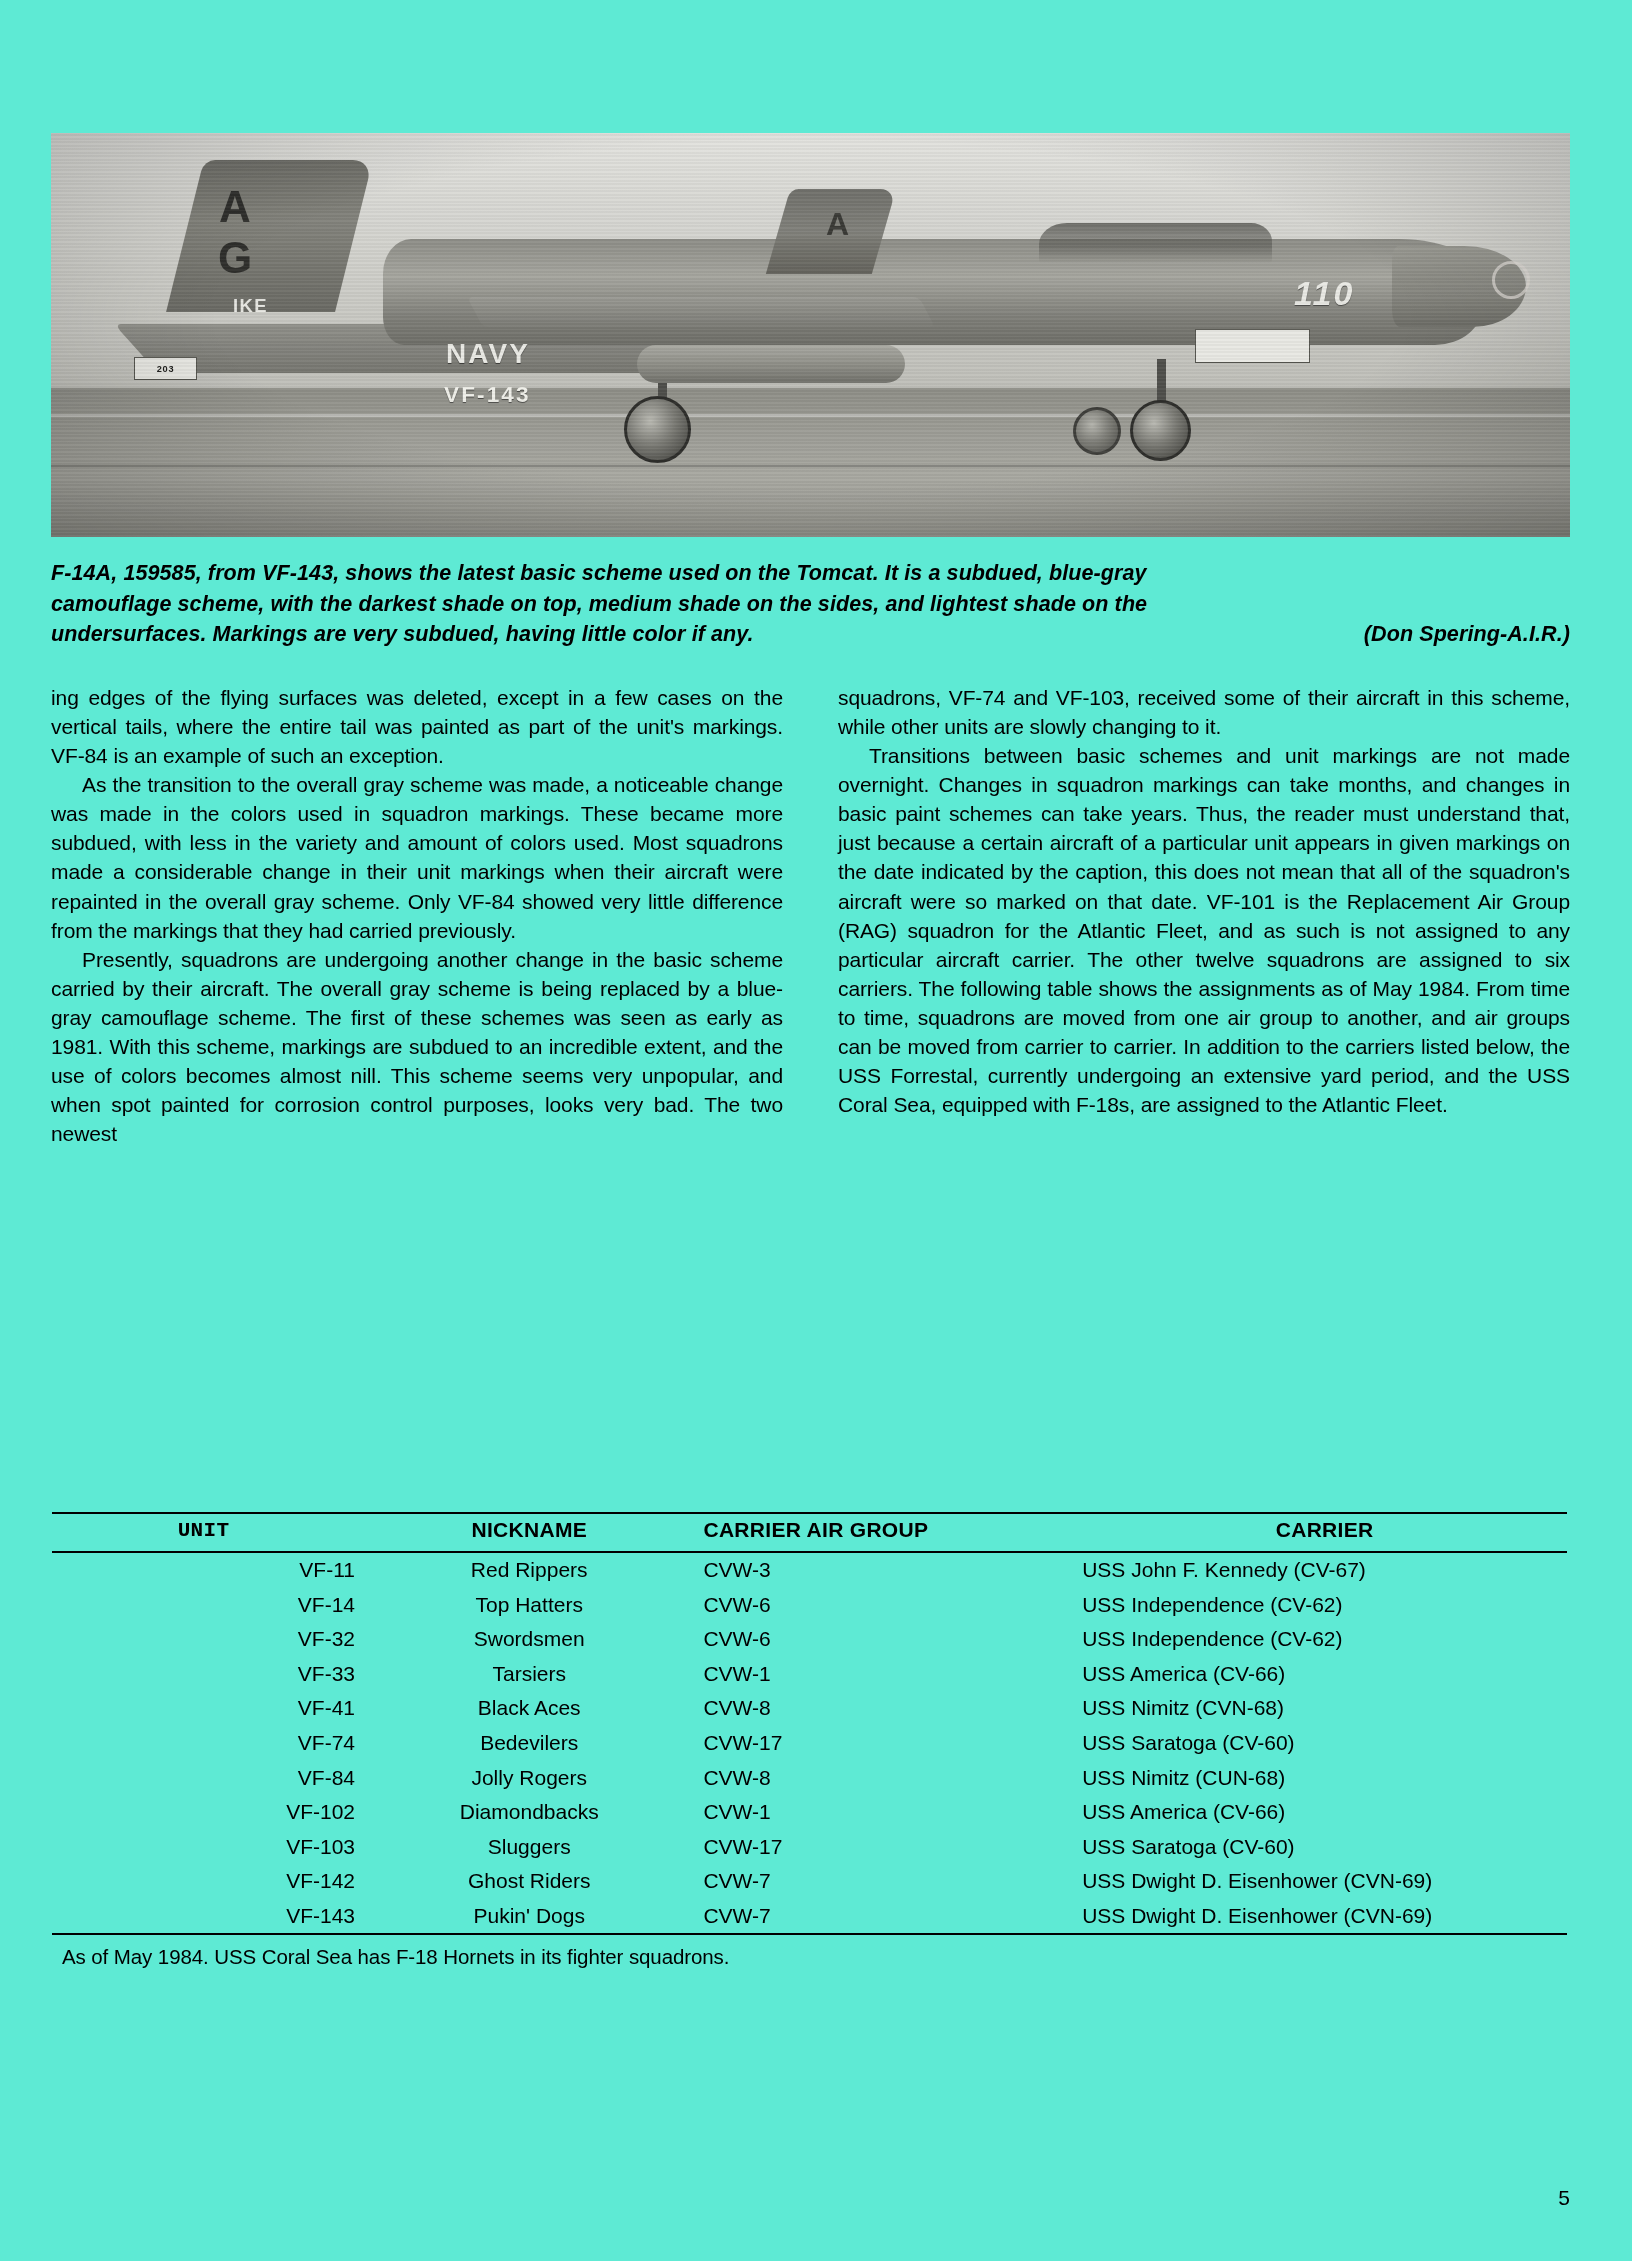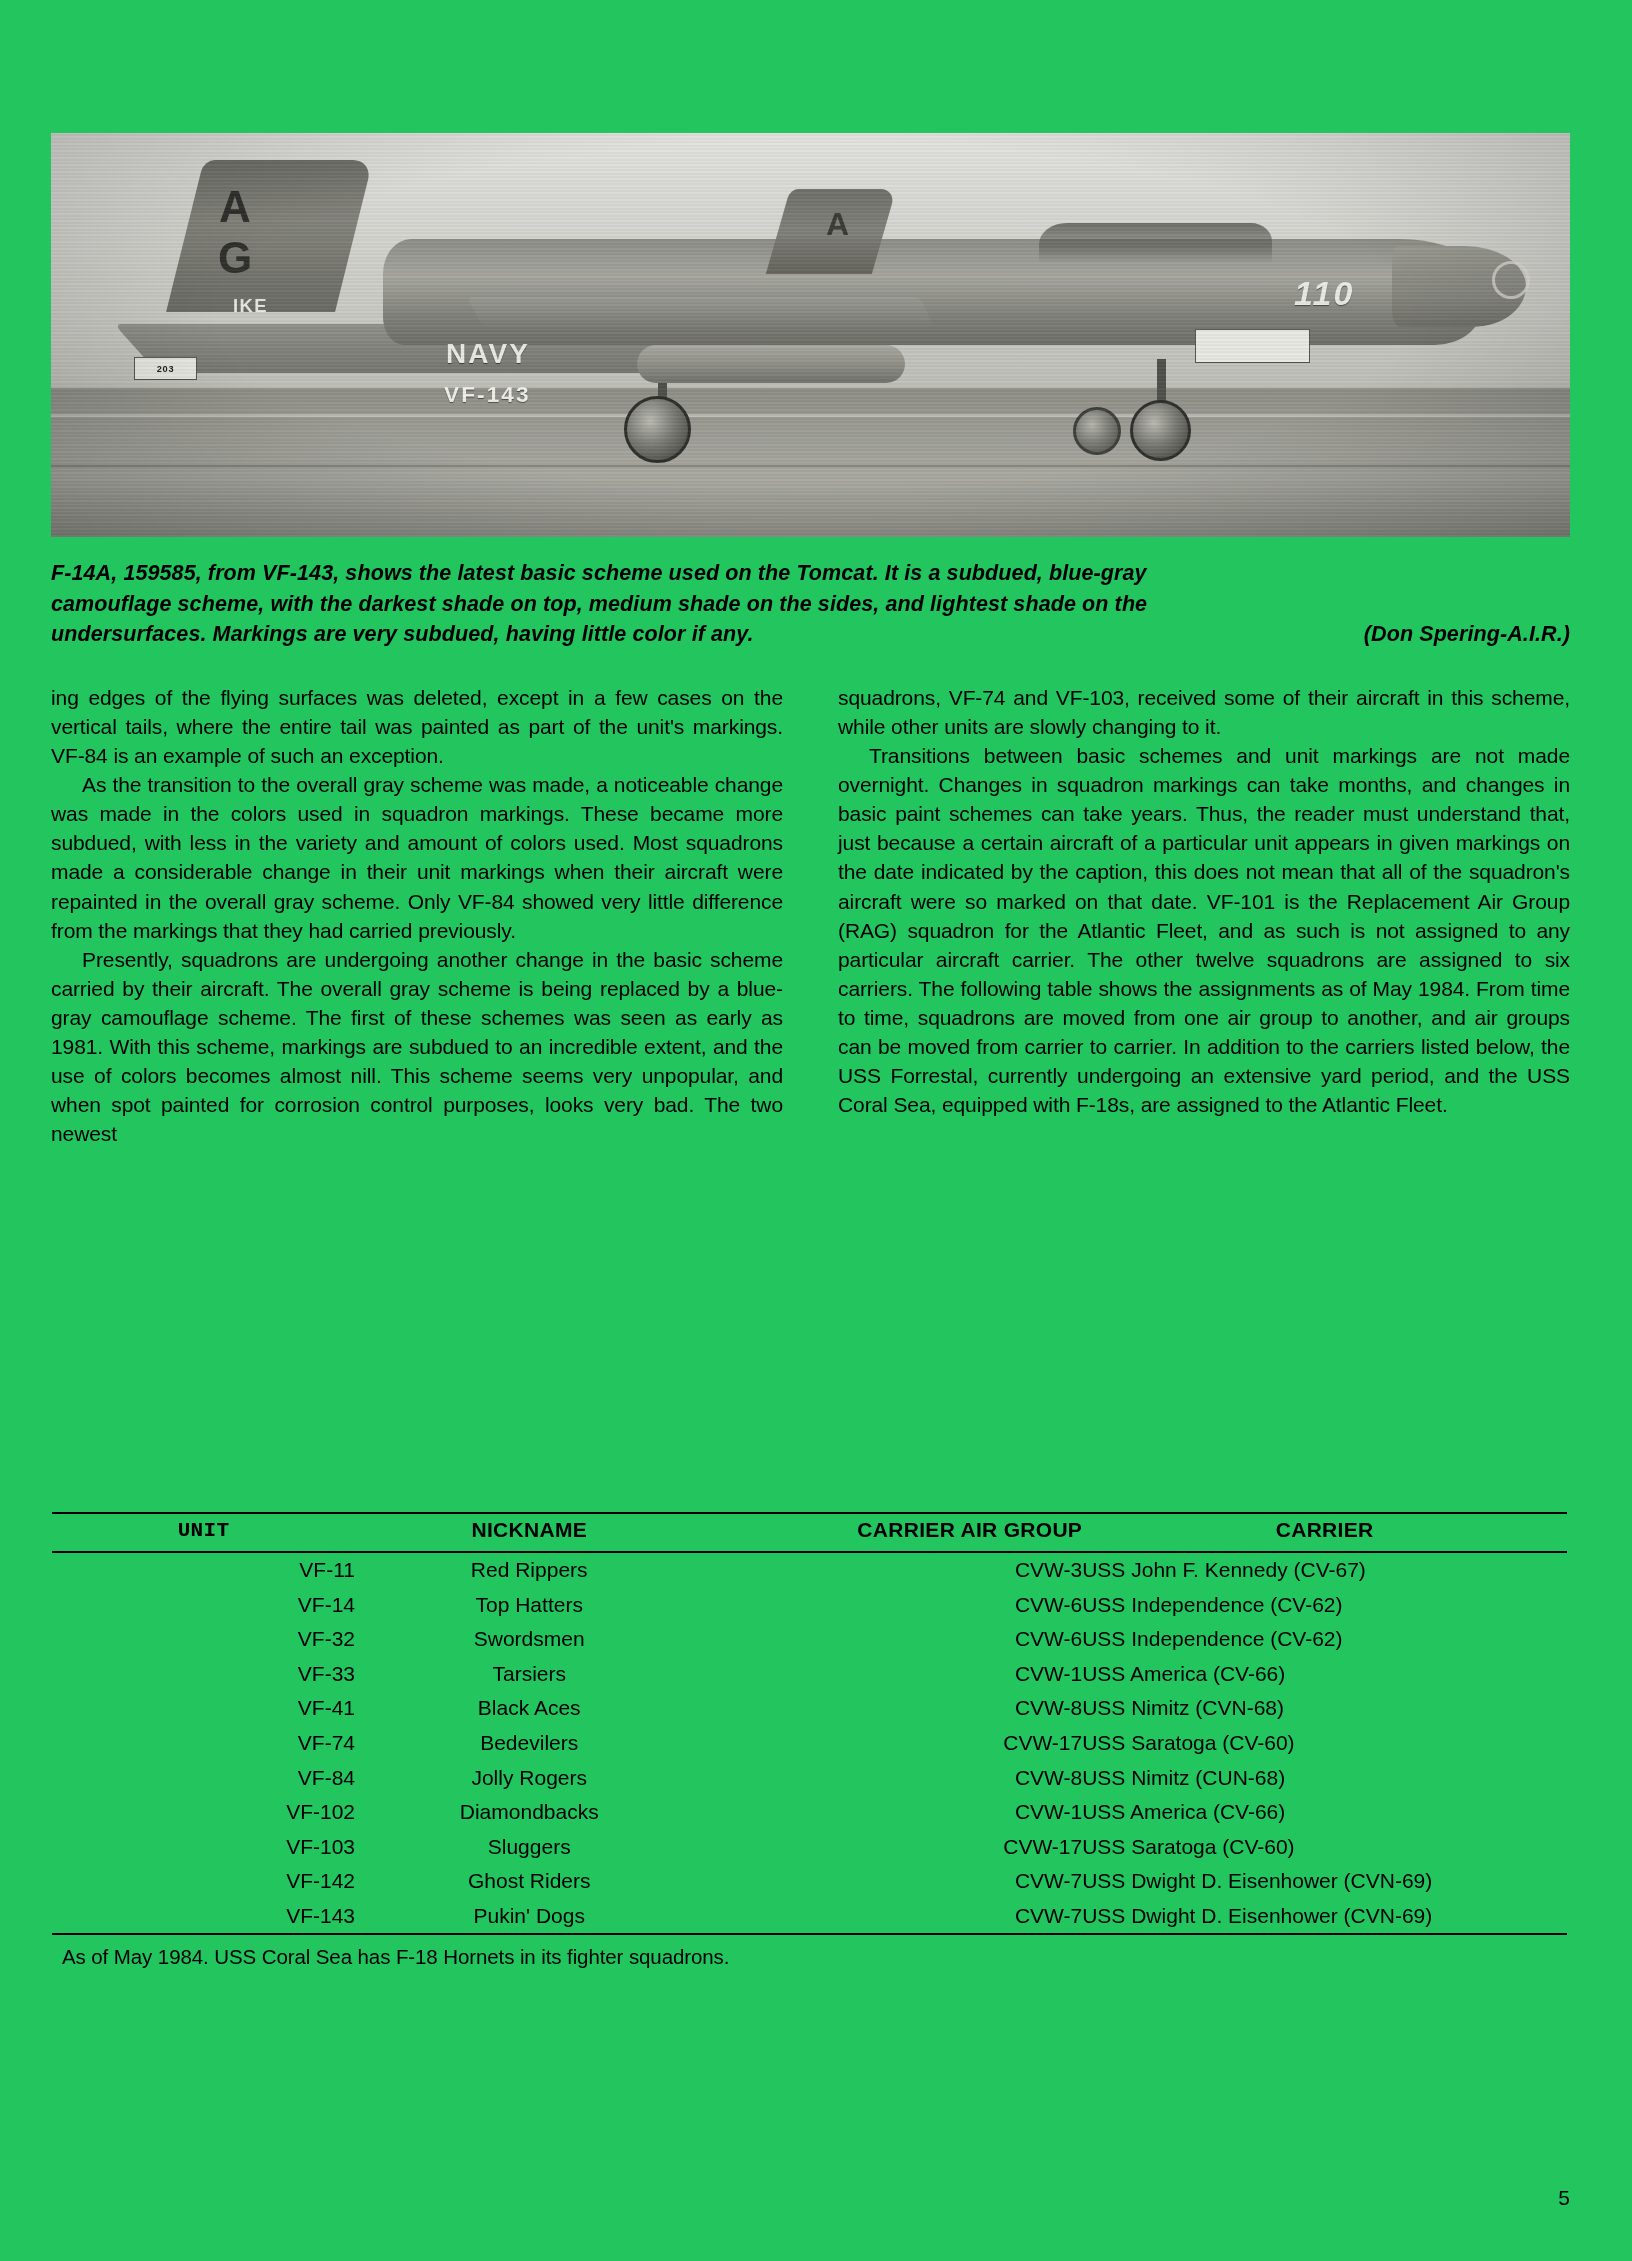"F-14A, 159585, from VF-143, shows" .page { background: #22c55e -> #5eead4 }
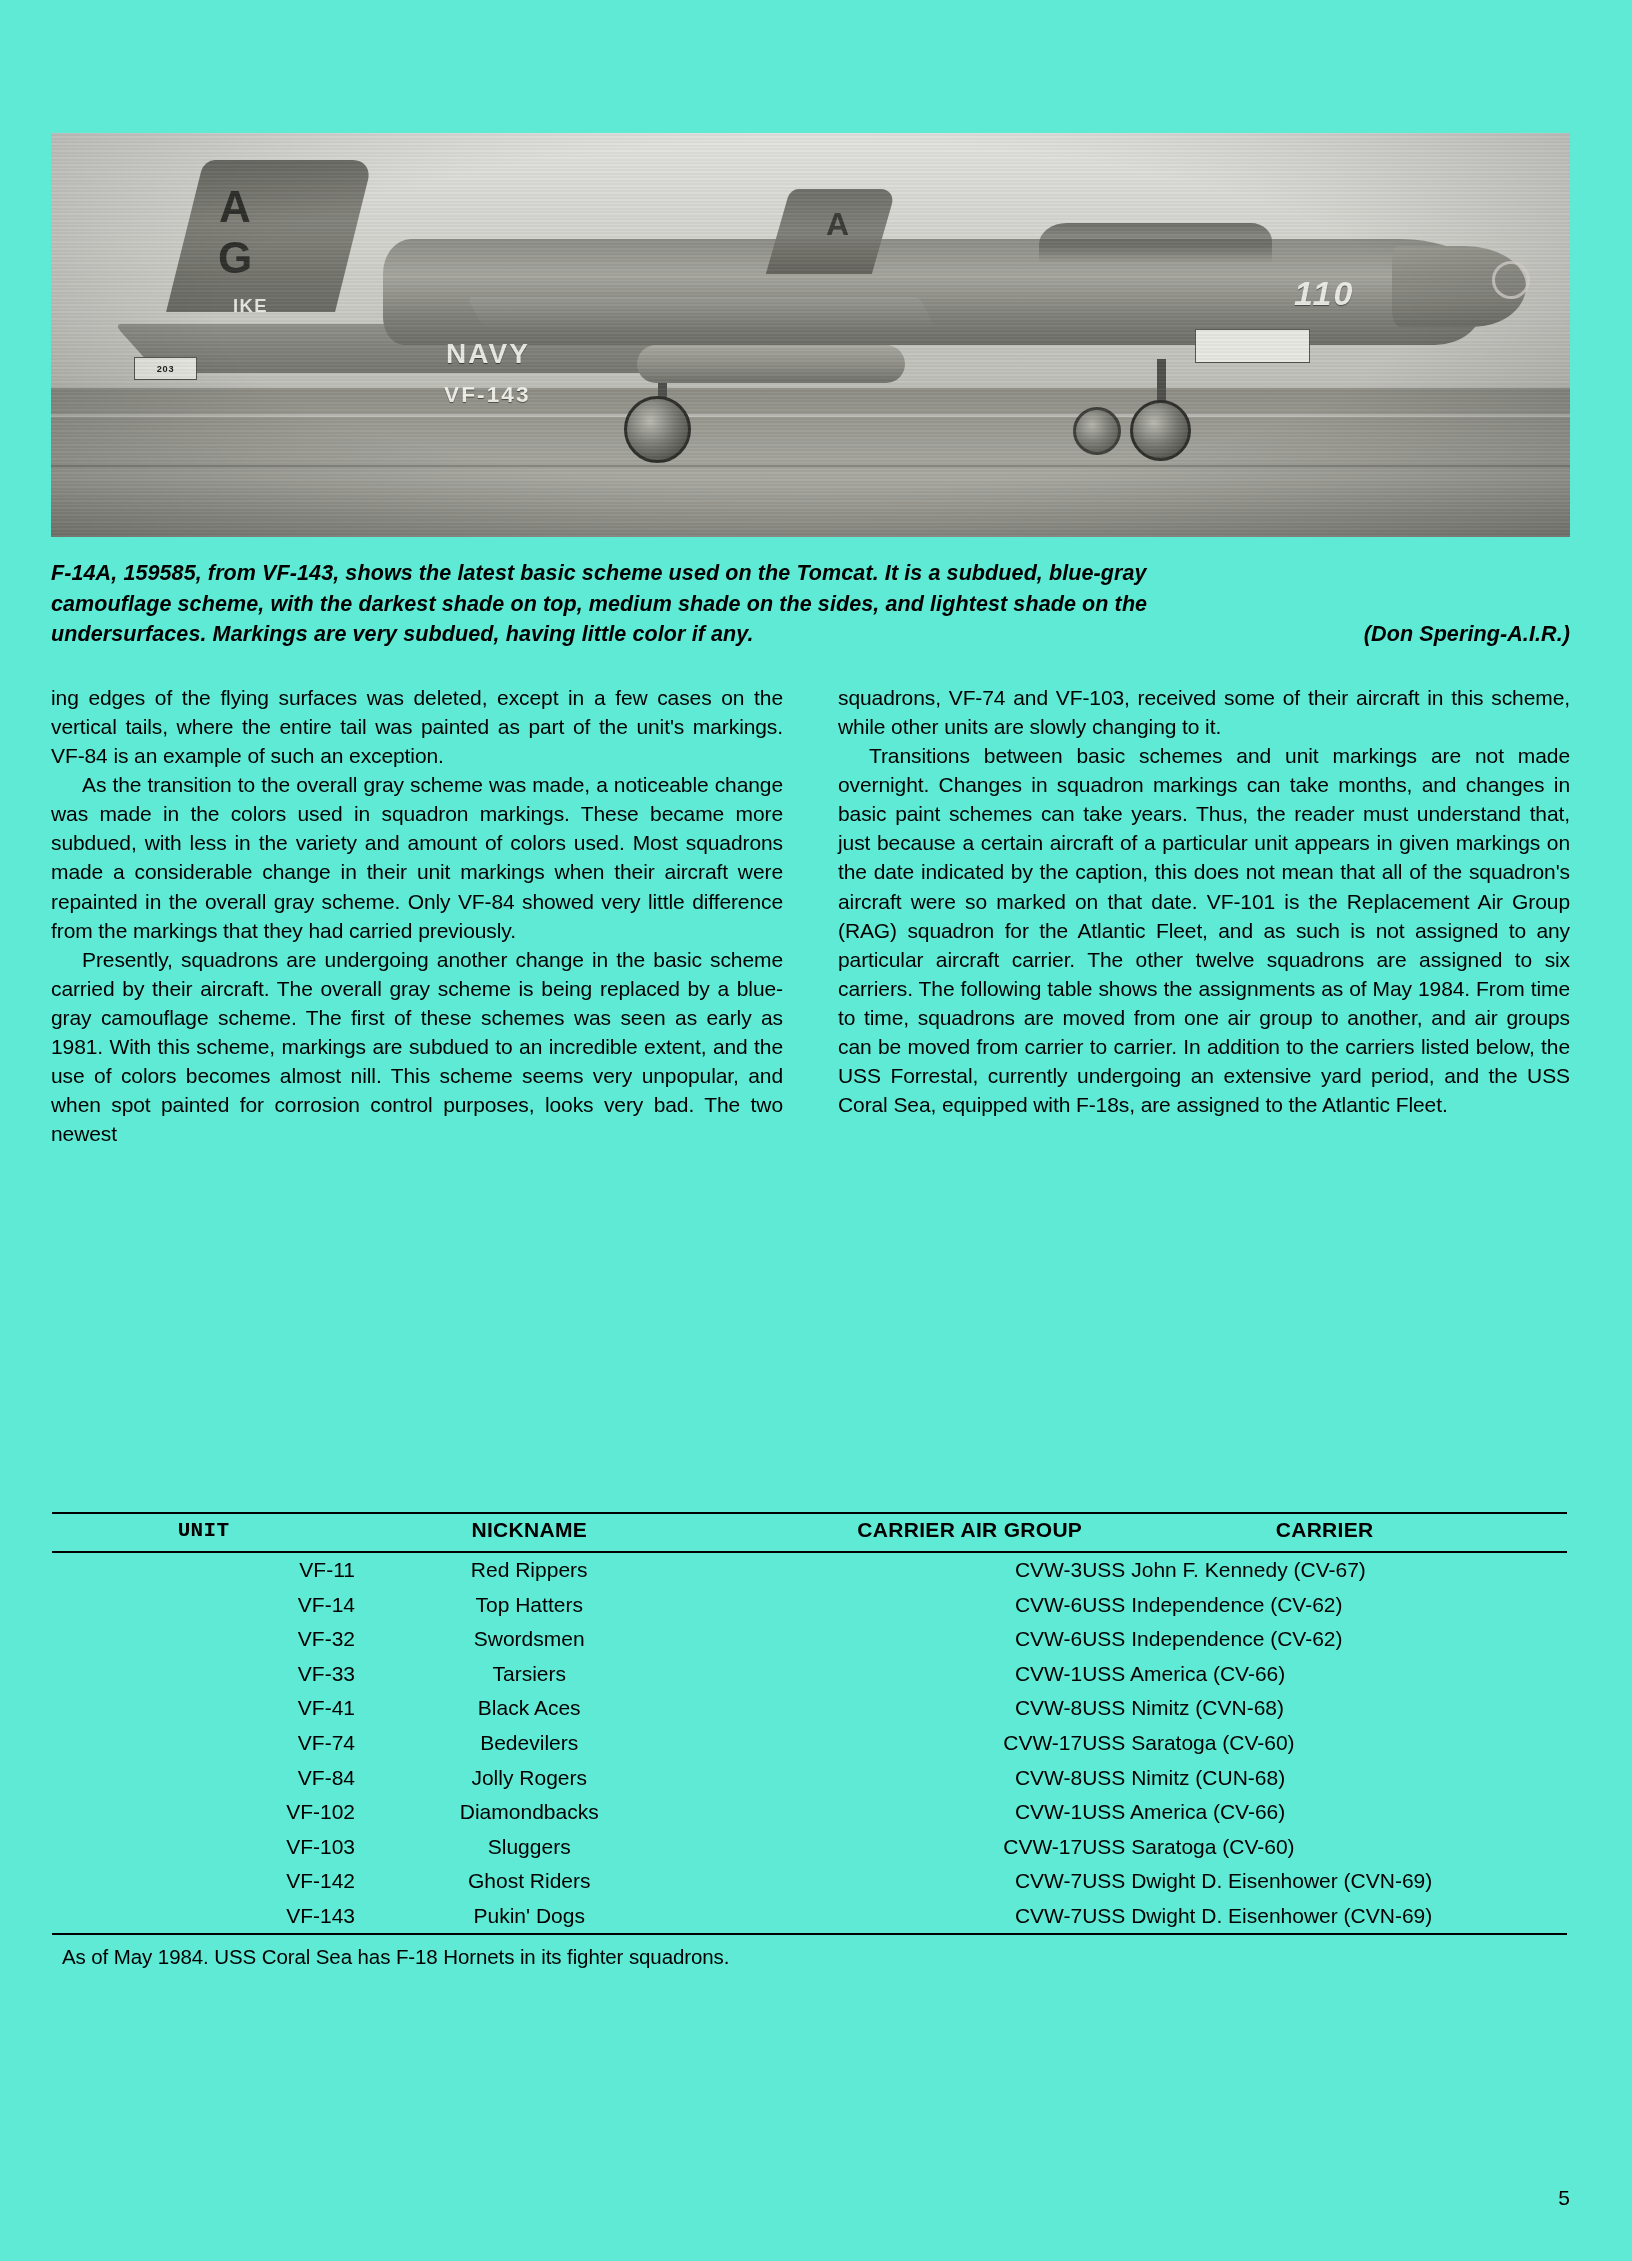"CARRIER AIR GROUP" .c-cvw { text-align: right -> left }
